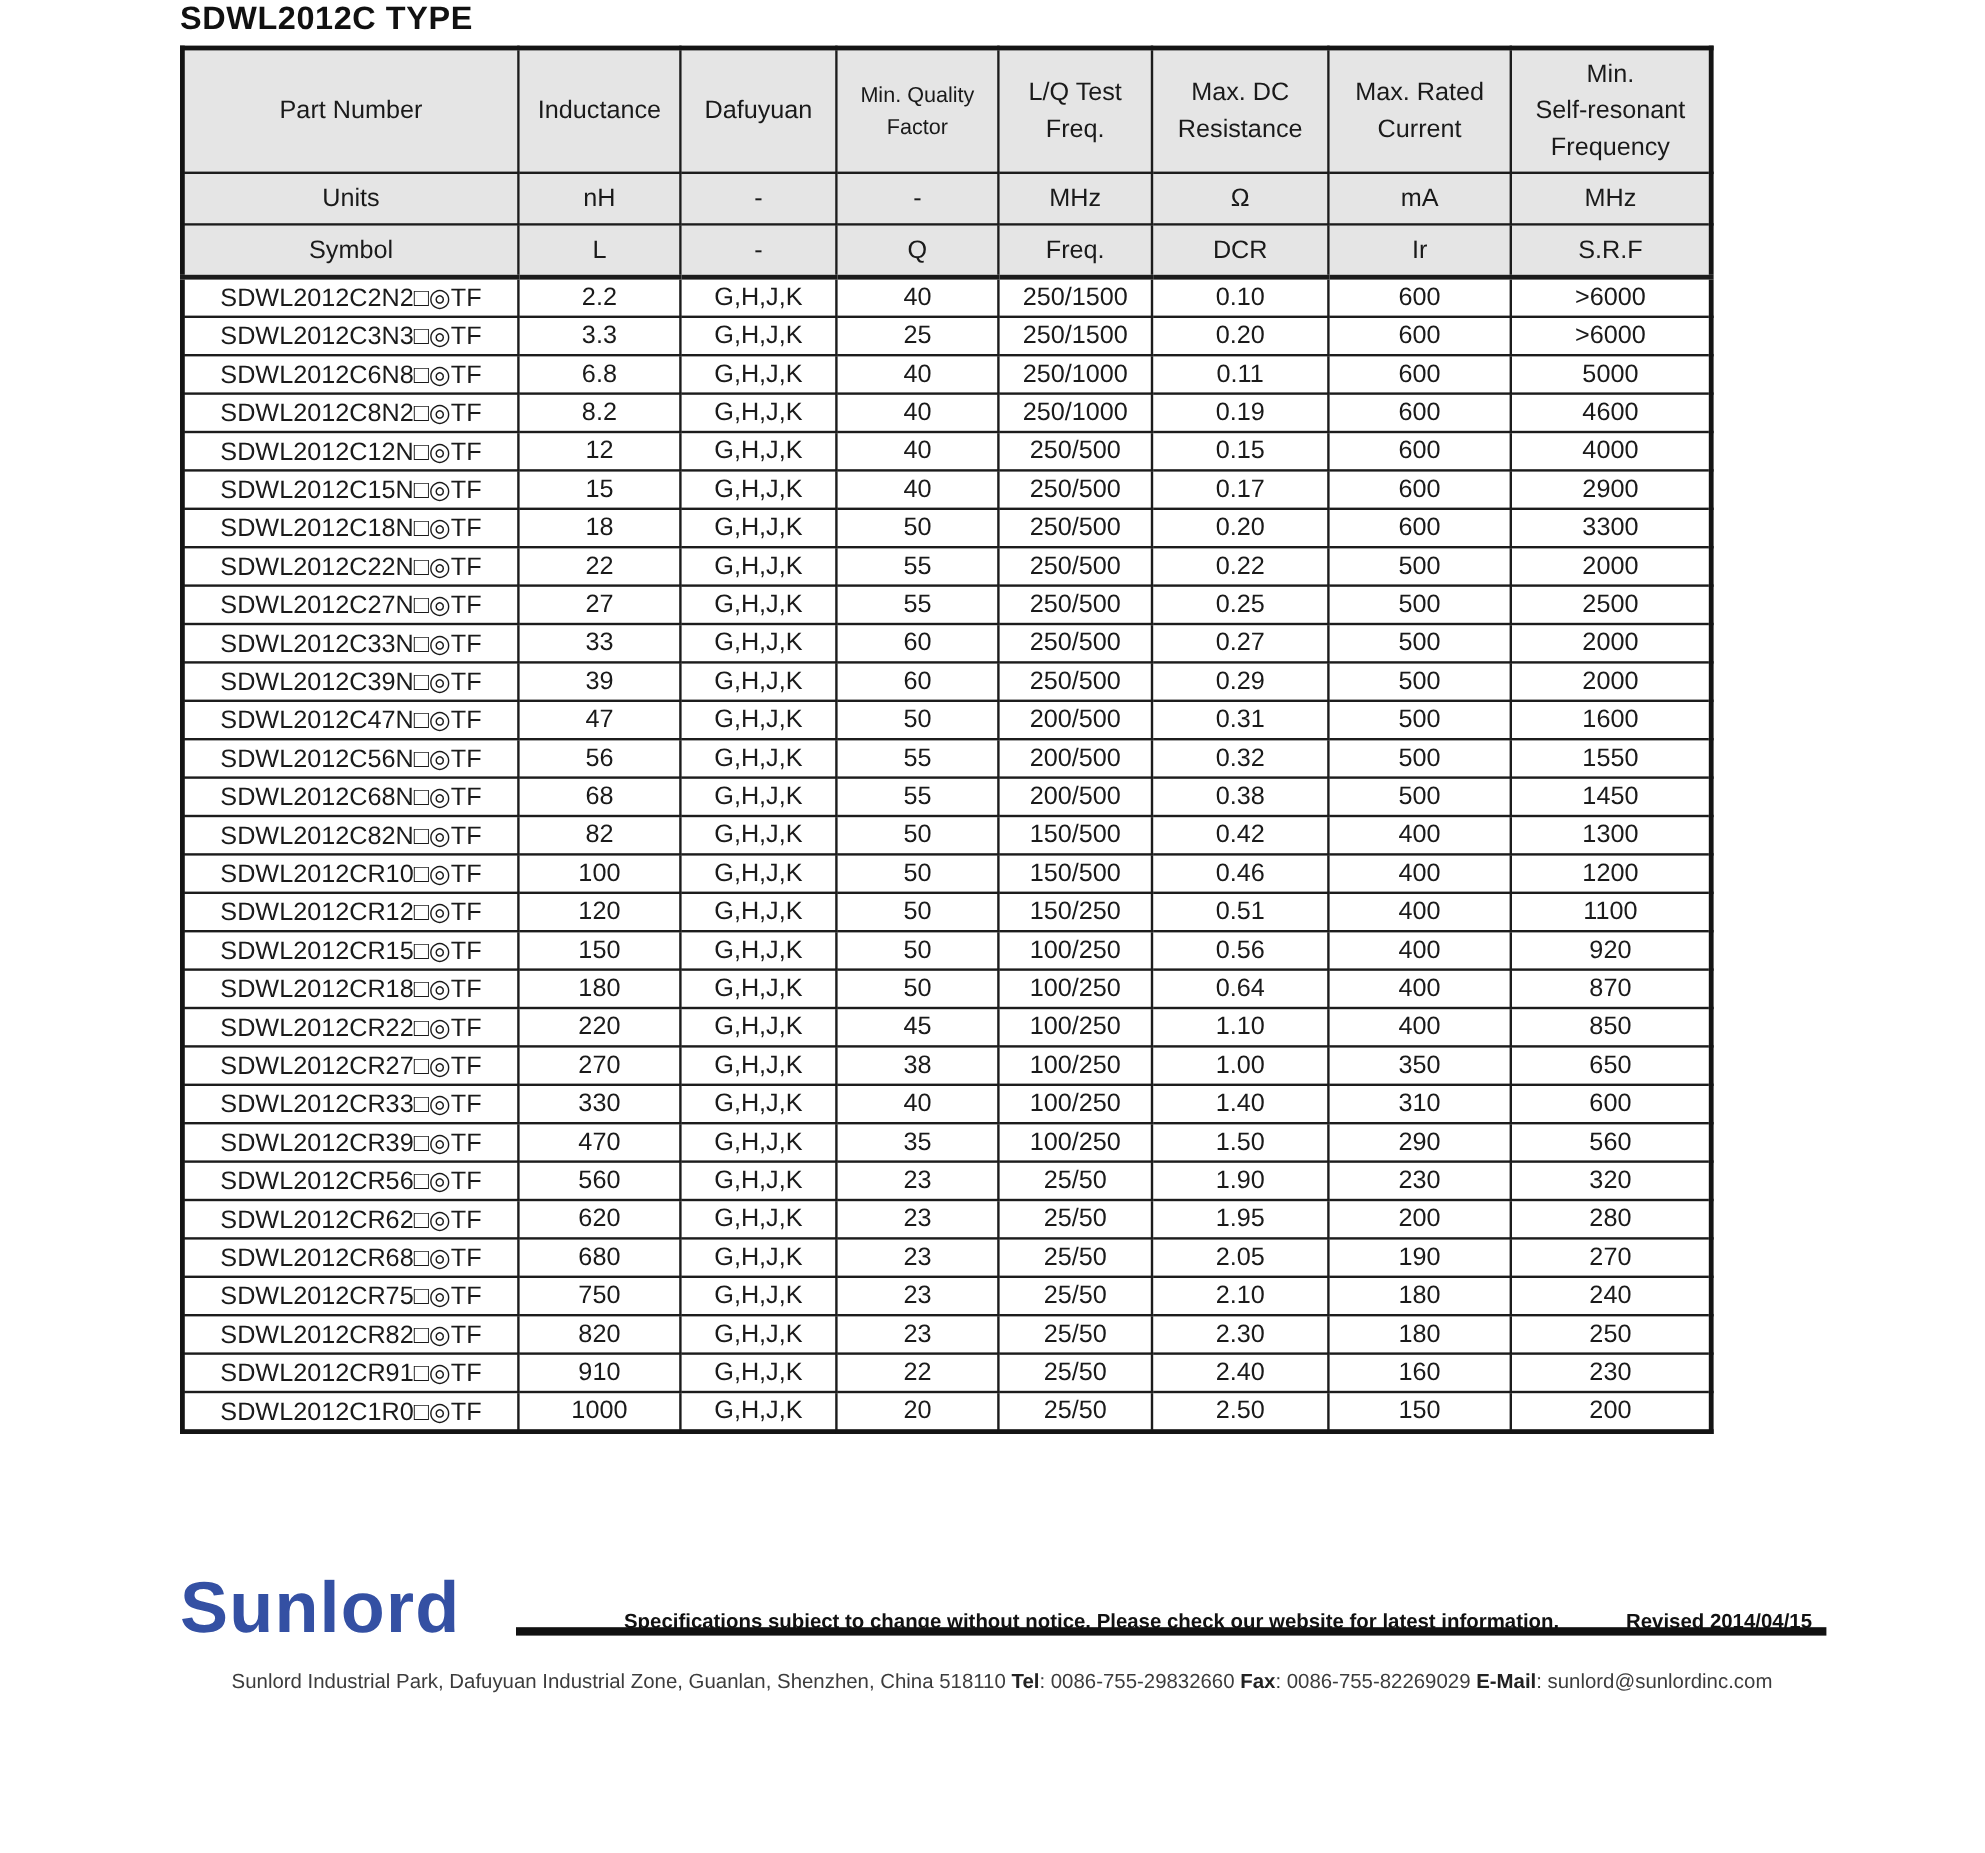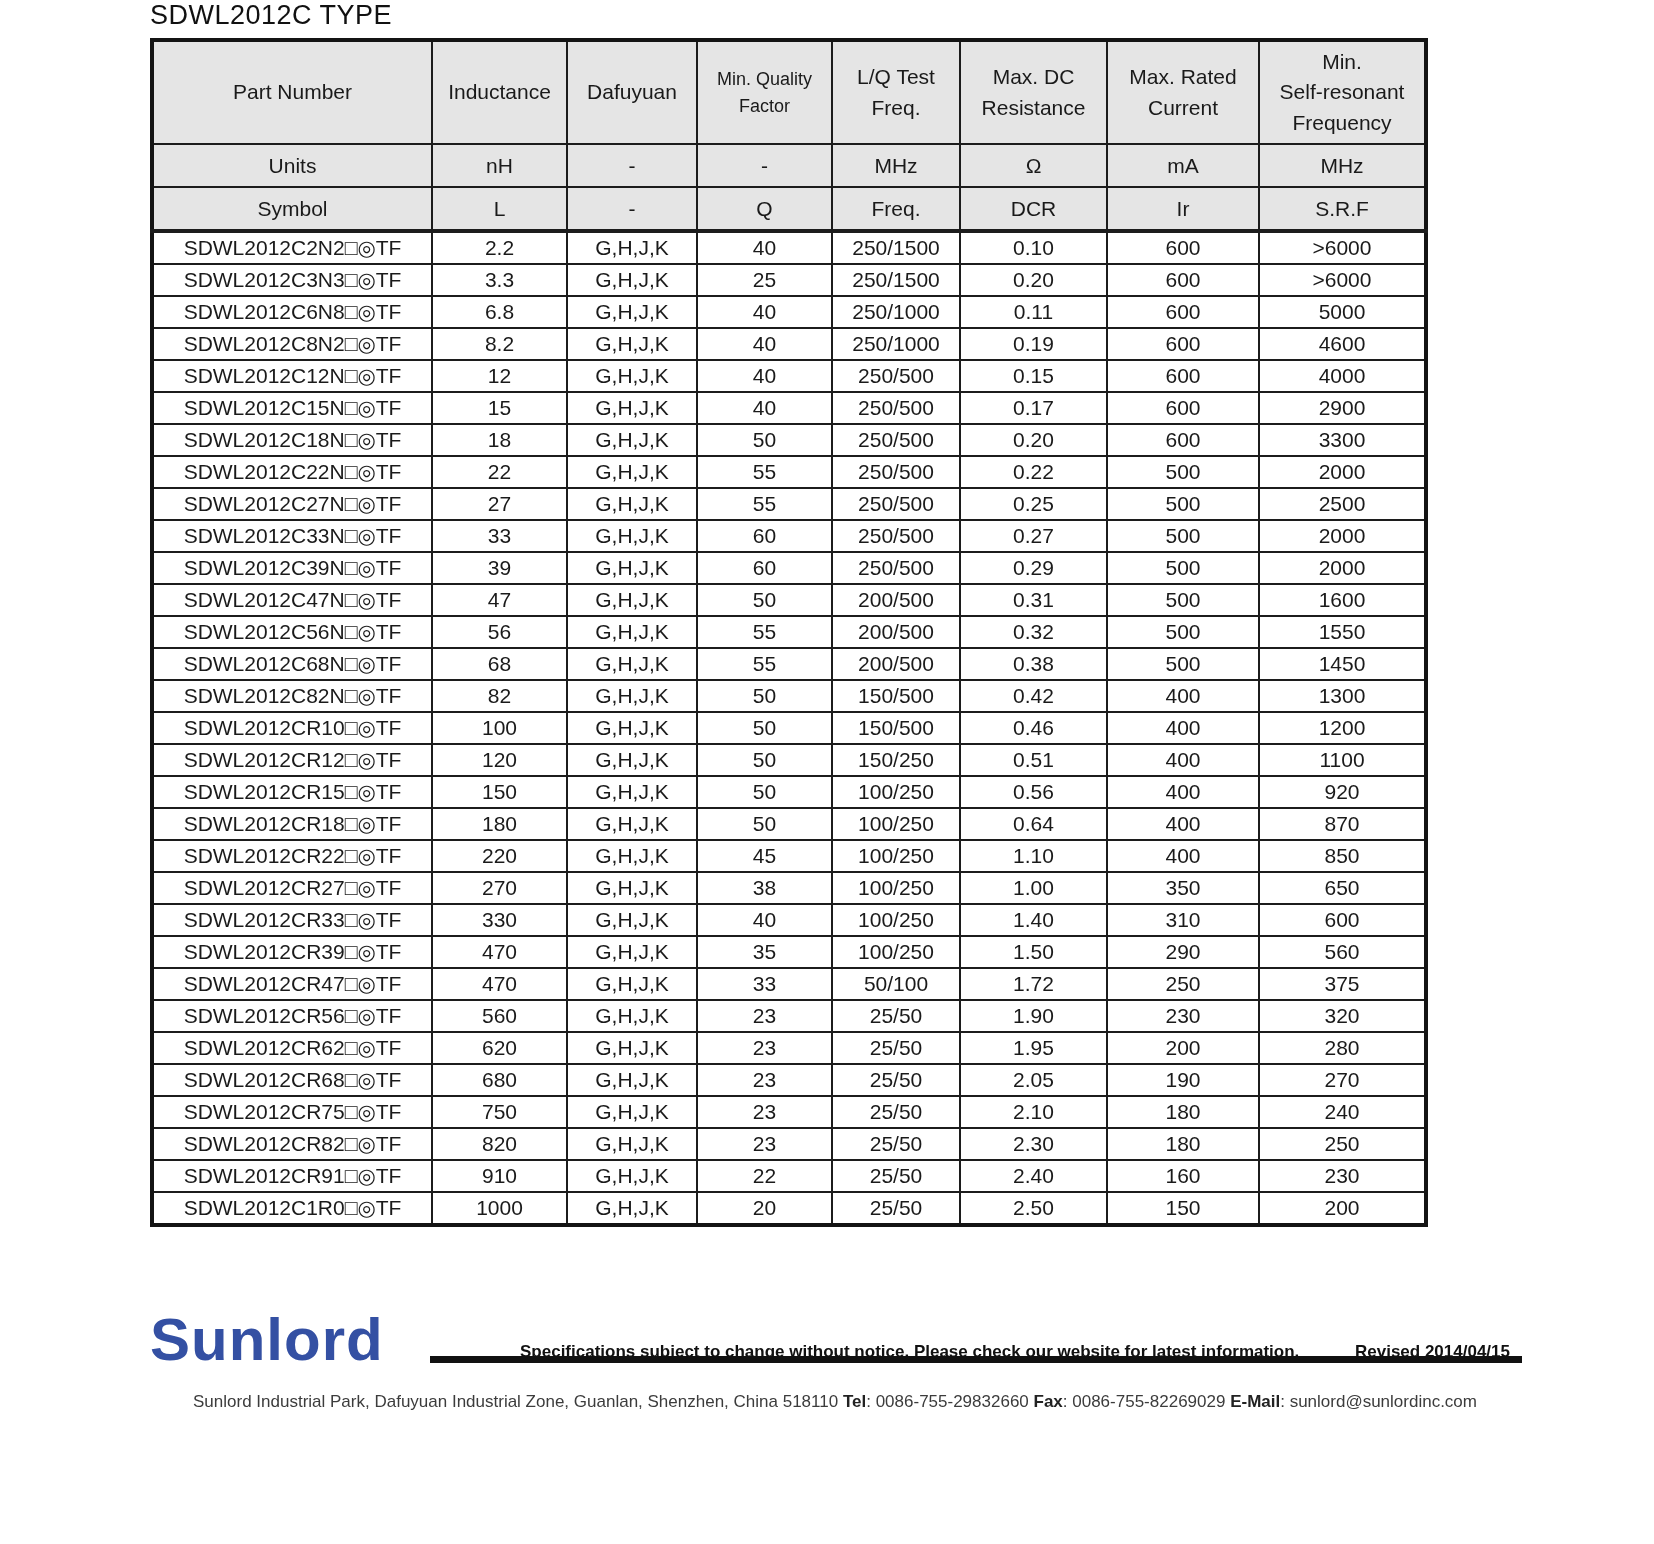"SDWL2012C TYPE" .page-title { font-weight: normal -> bold }
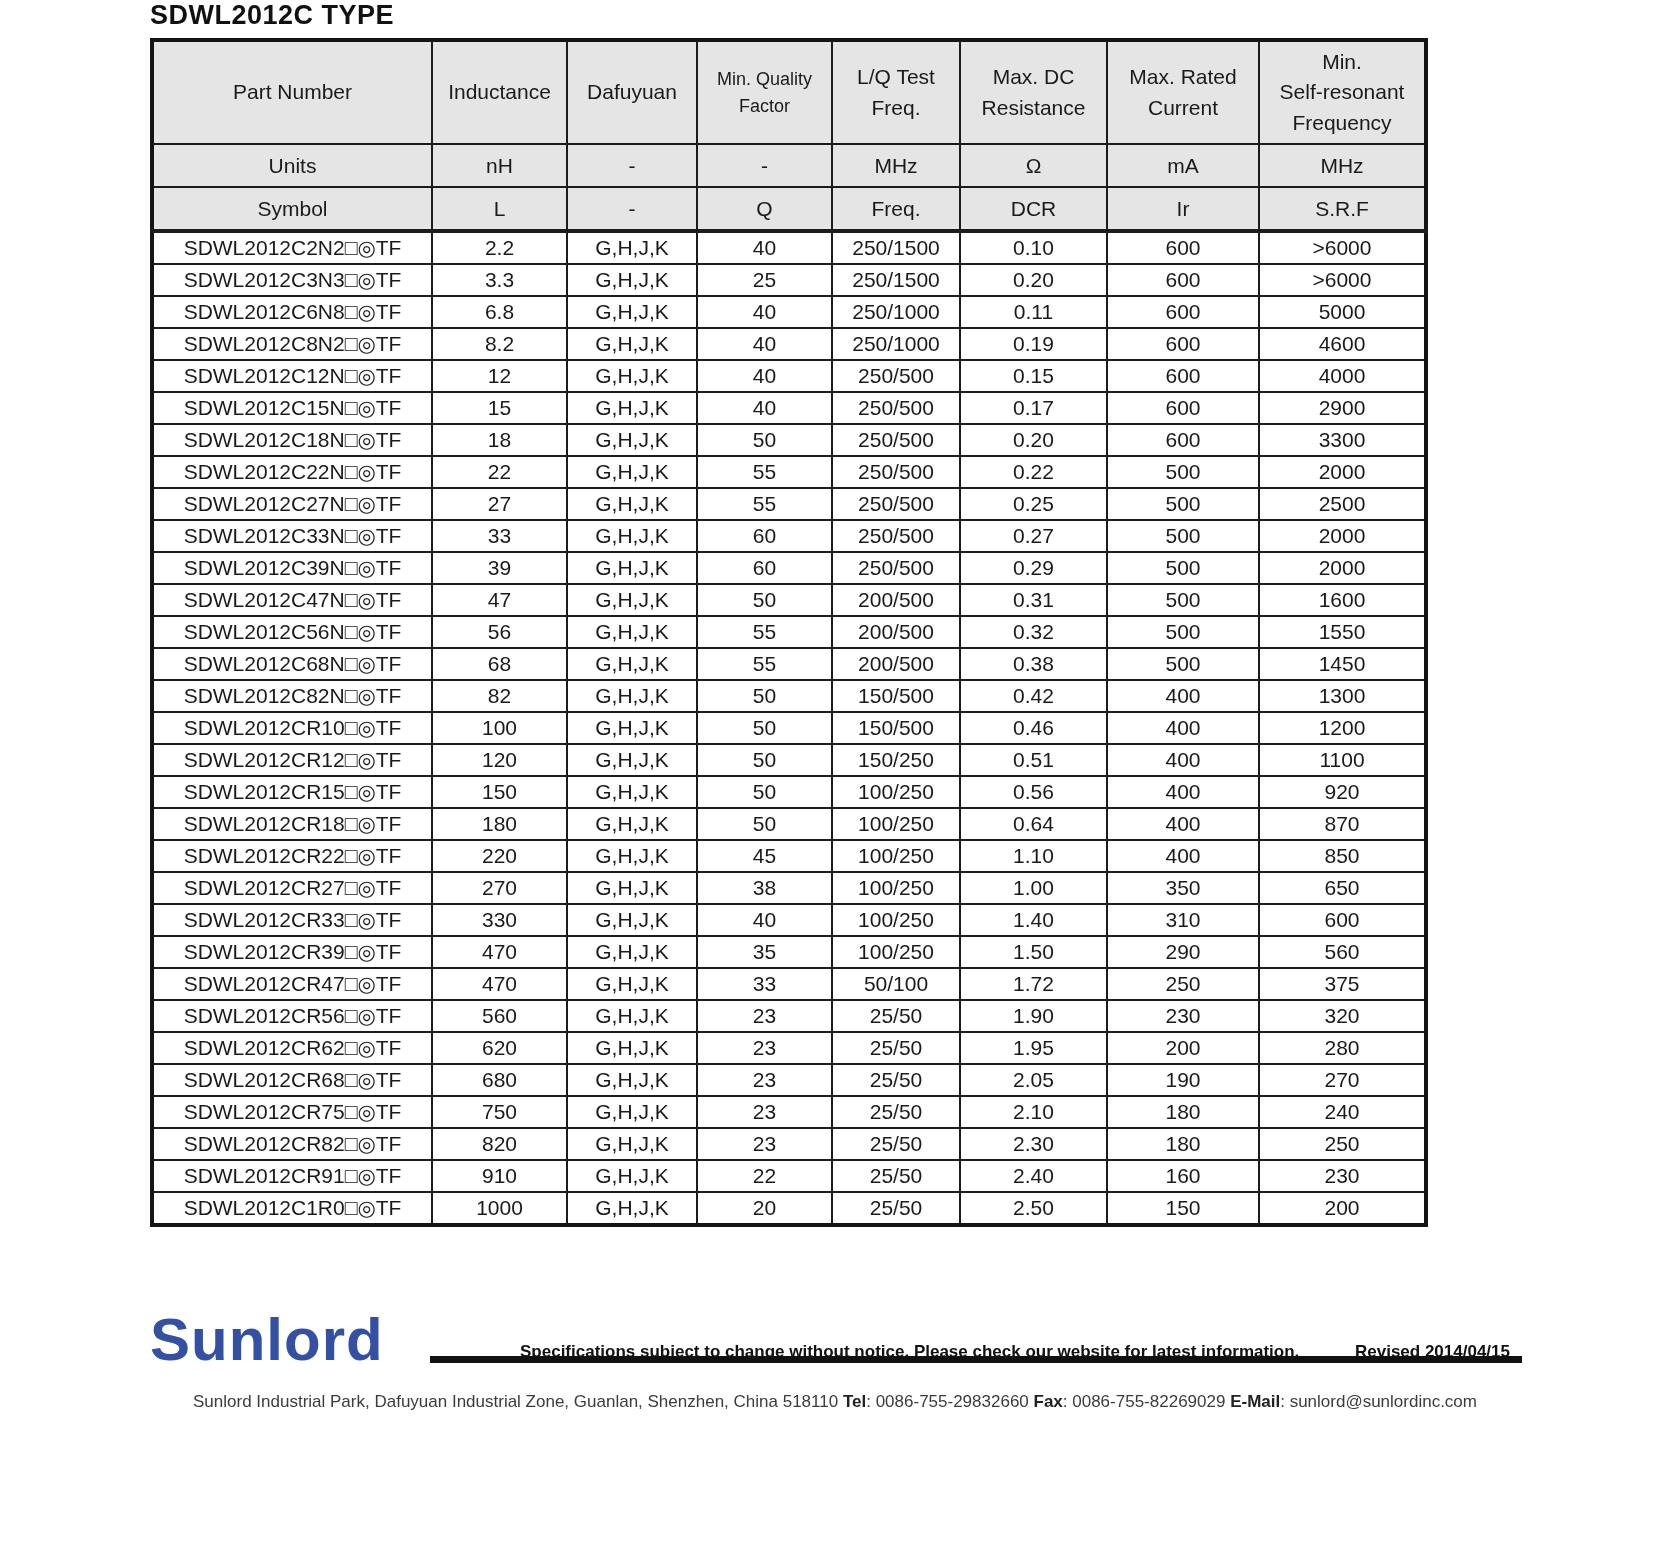"SDWL2012CR47□◎TF" tr.data-row { html: <tr> <td>SDWL2012CR47□◎TF</td> <td>470</td> <td>G,H,J,K</td> <td>33</td> <td>50/100</td> <td>1.72</td> <td>250</td> <td>375</td> </tr> -> none }
